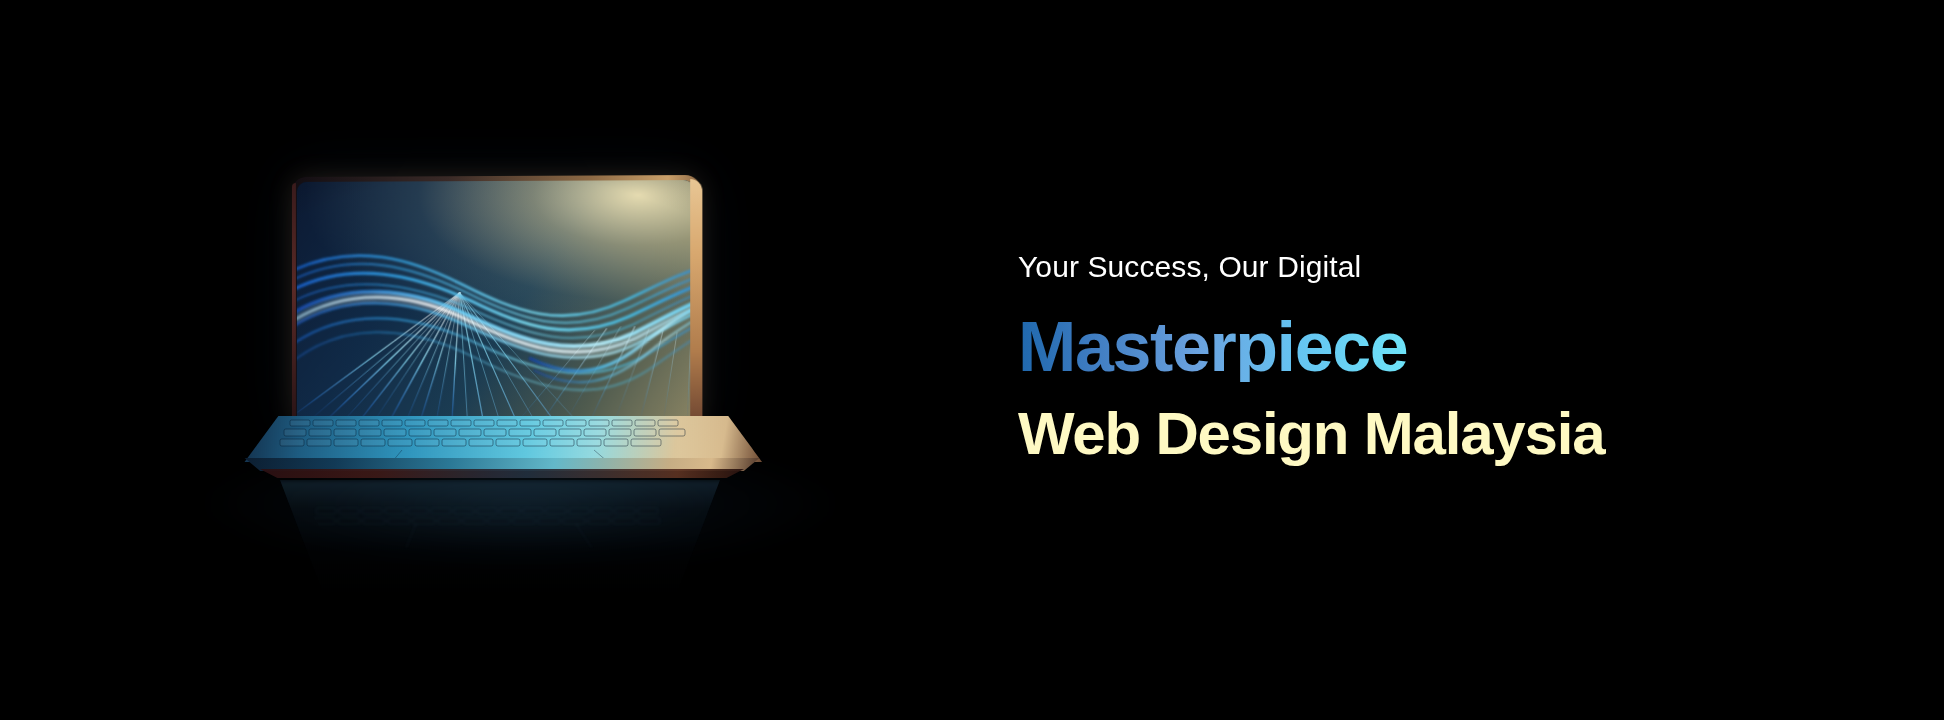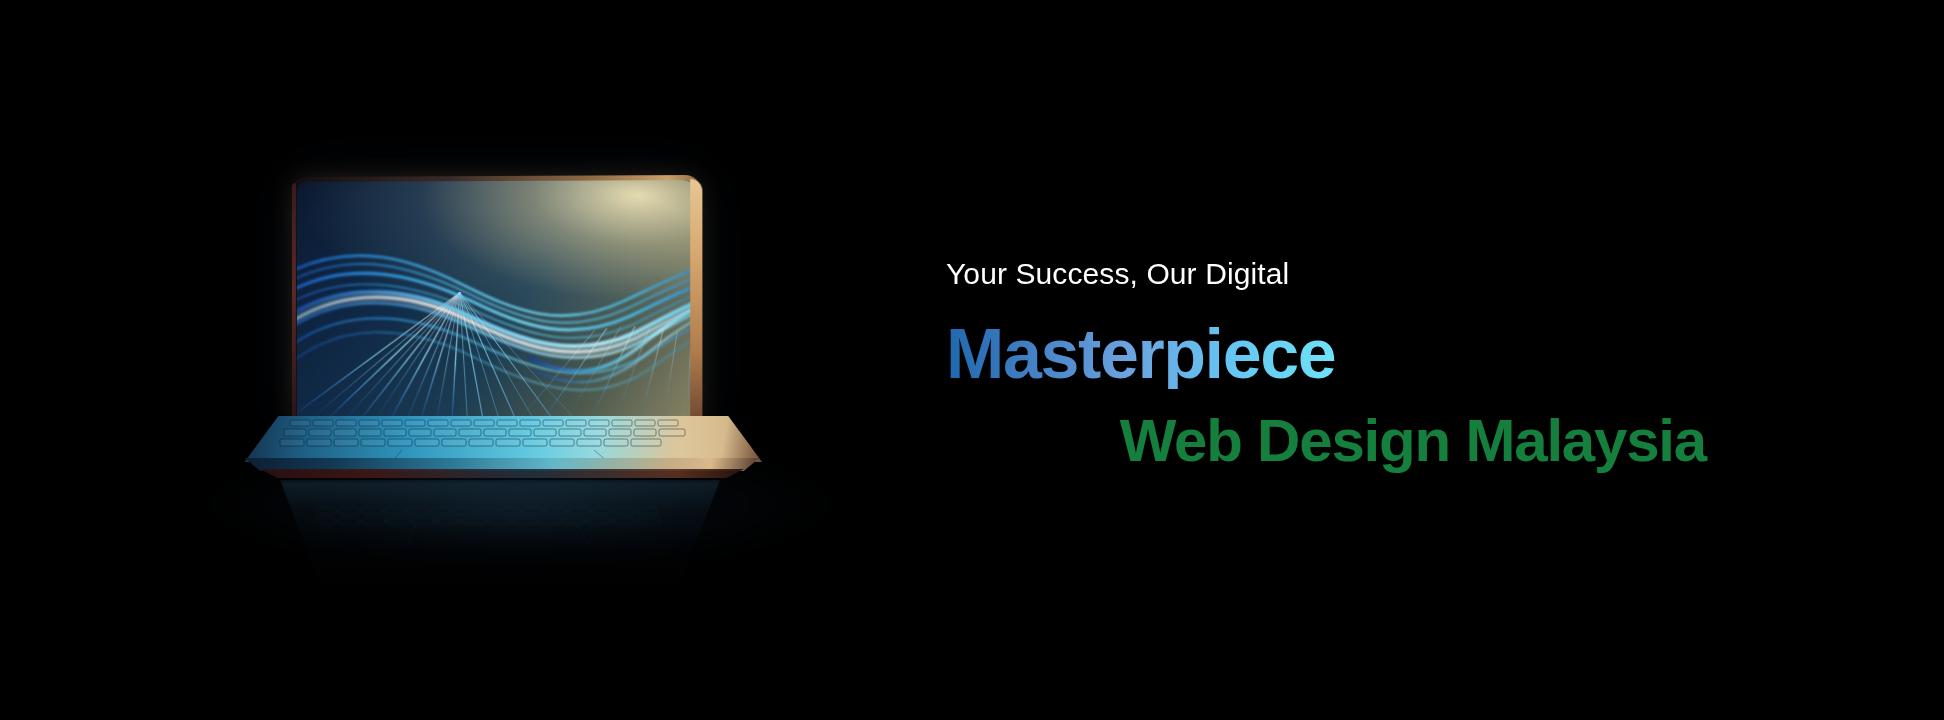"Your Success, Our Digital" #copy { left: 946px -> 1018px; margin-top: 7px -> none }
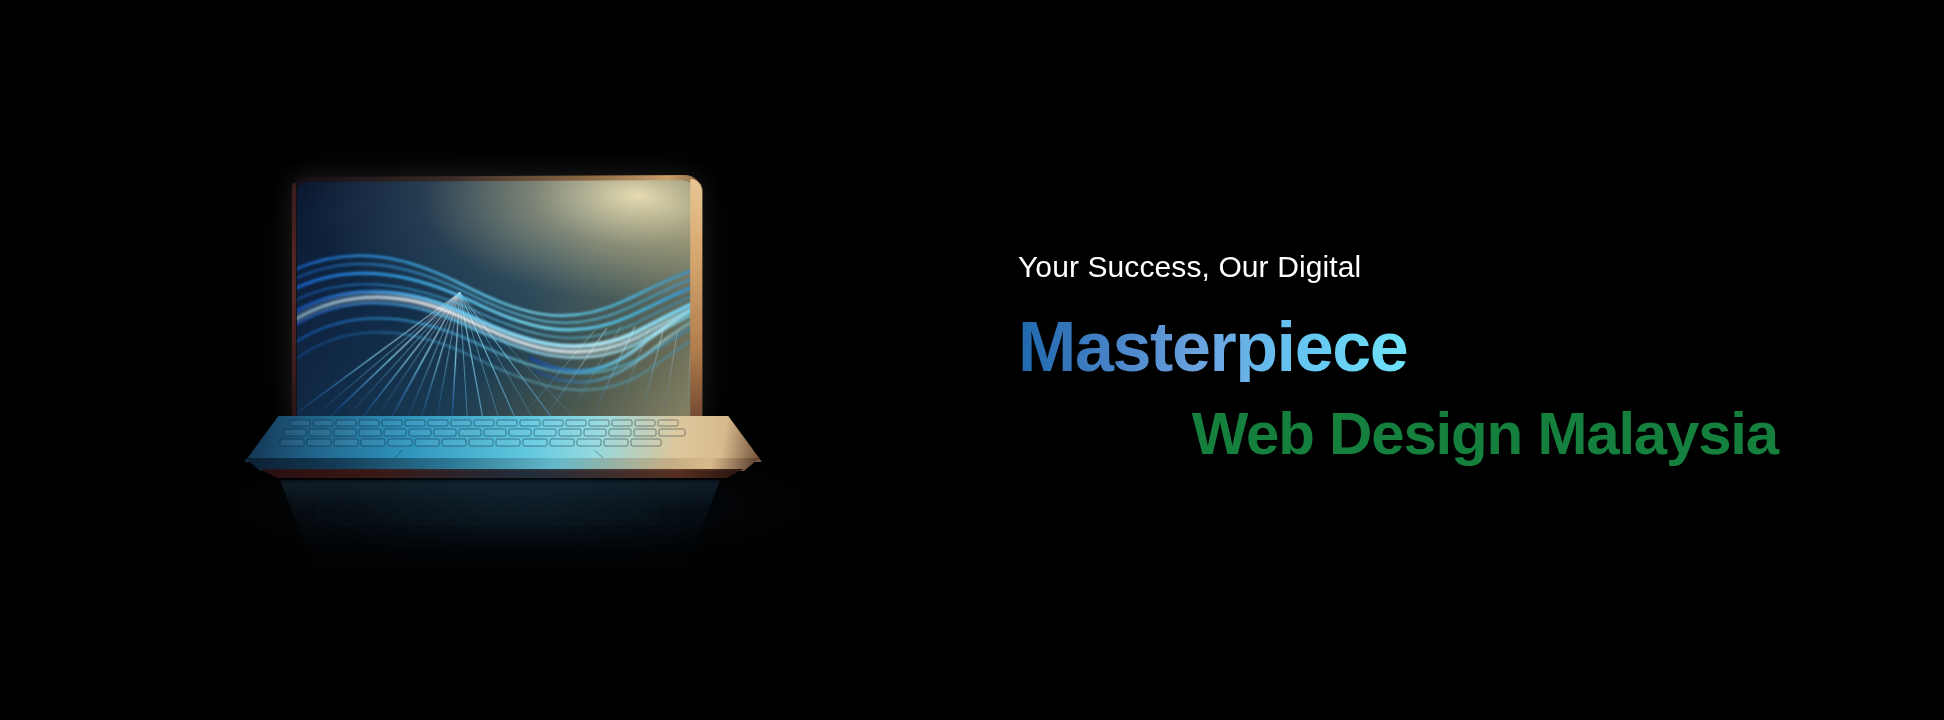"Web Design Malaysia" .subline { color: #15803d -> #fef9c3; text-align: right -> none }
